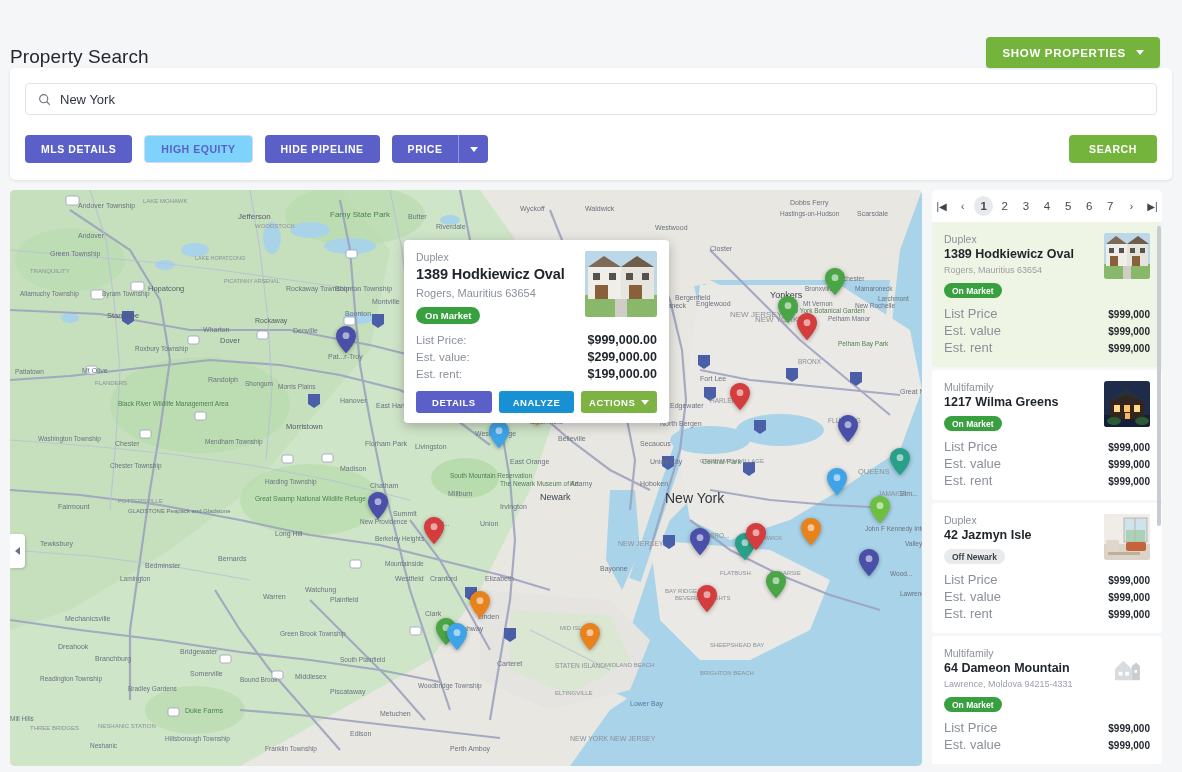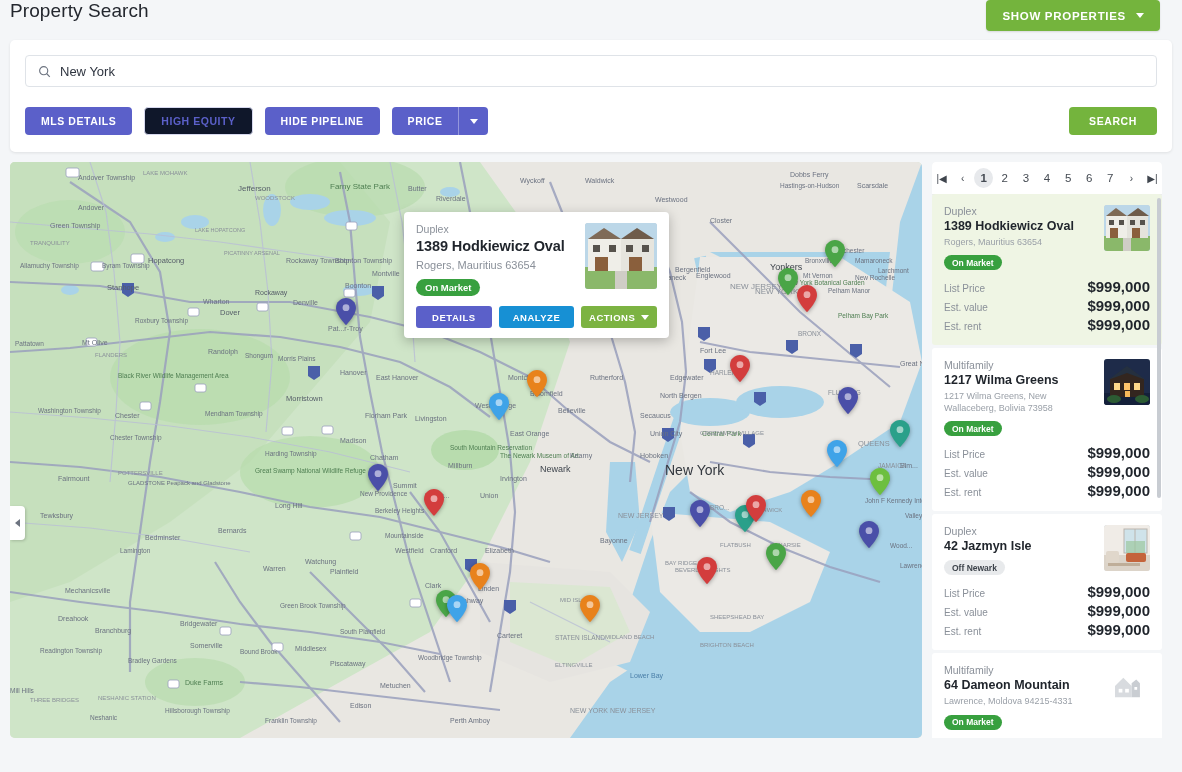"Property Search" .app-header { align-items: flex-start -> flex-end; height: 40px -> 68px; padding: 0 22px 8px 10px -> 0 22px 0 10px }
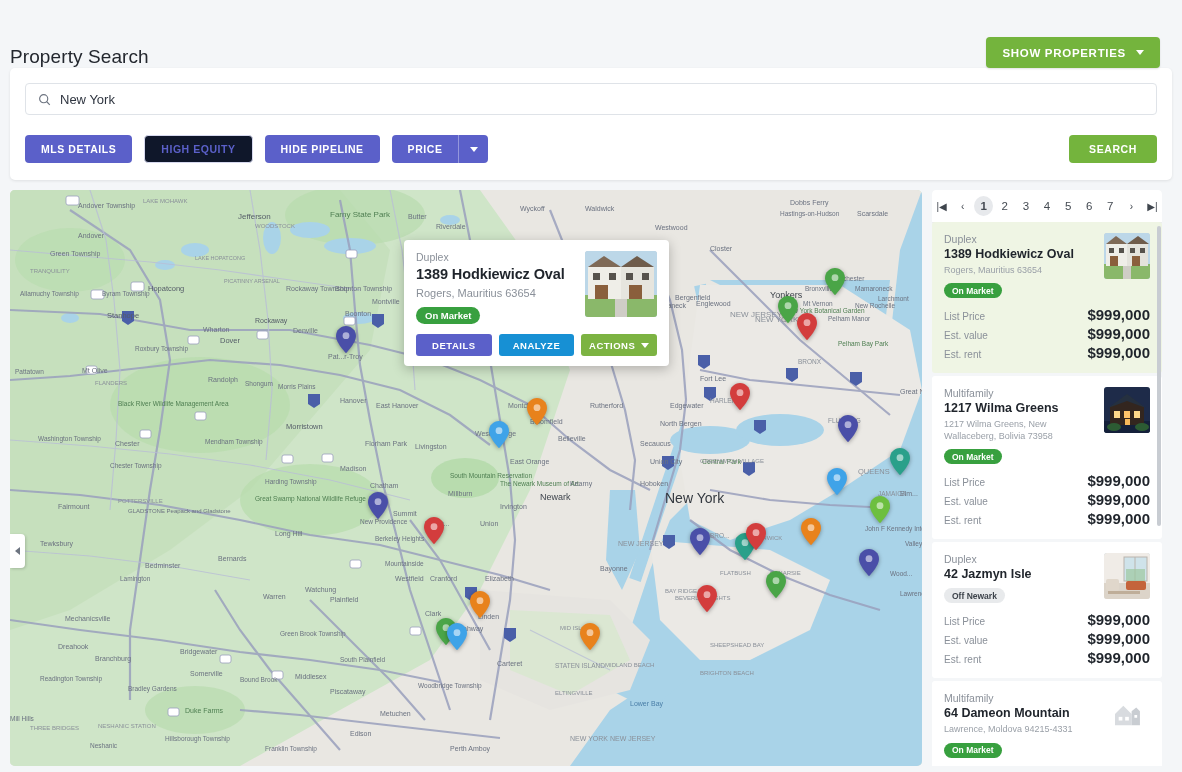"HIGH EQUITY" .pill.outline { background: #0f172a -> #7dd3fc }
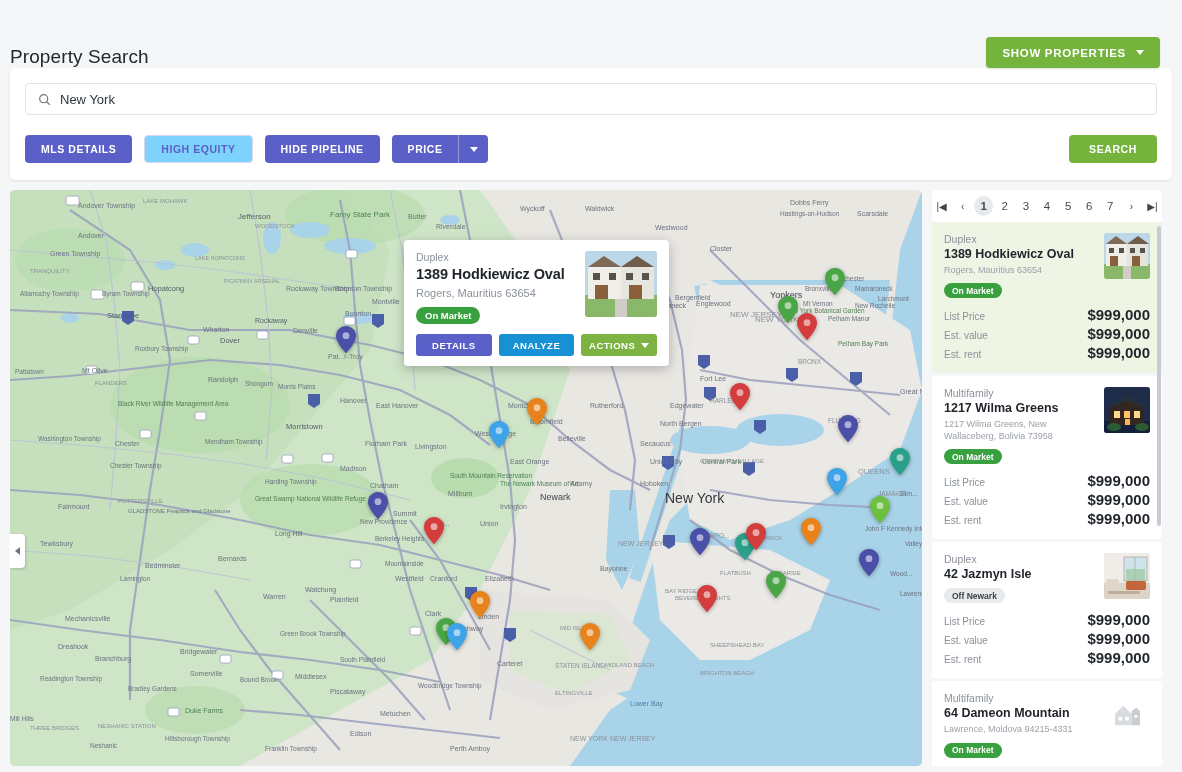"List Price" .c-label { font-size: 10px -> 13px }
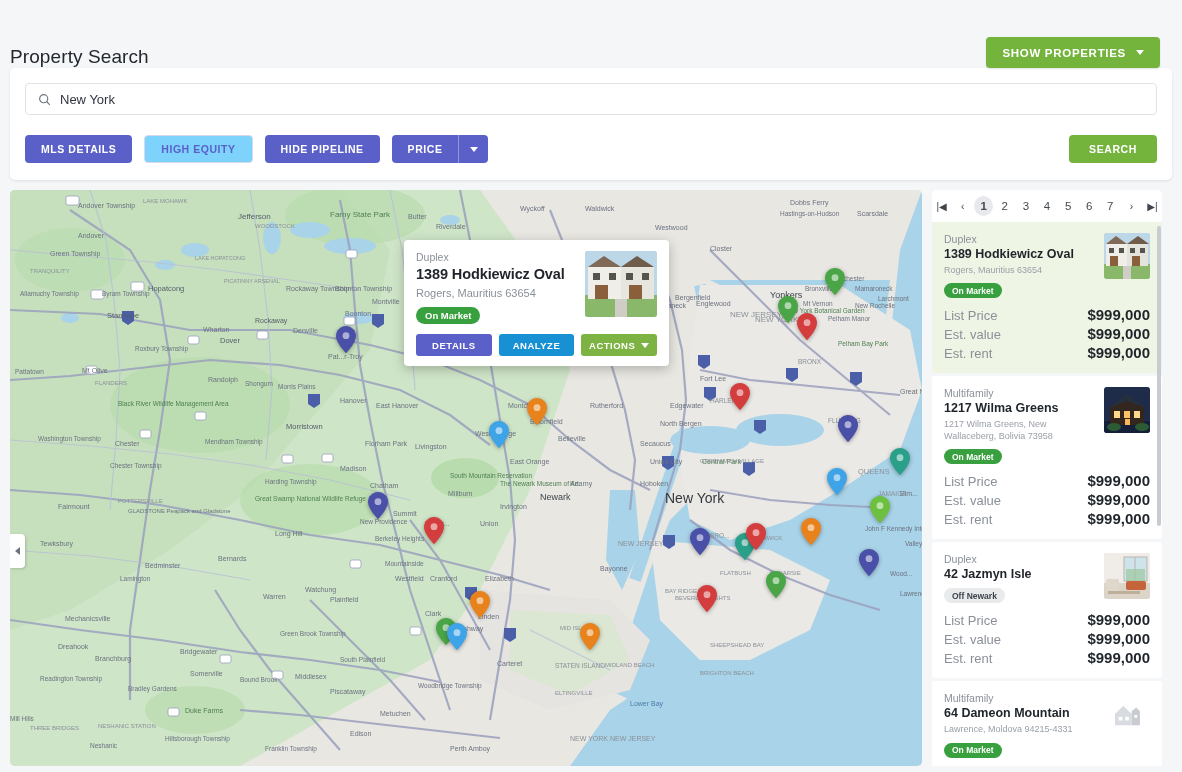"$999,000" .c-val { font-size: 15px -> 10px }
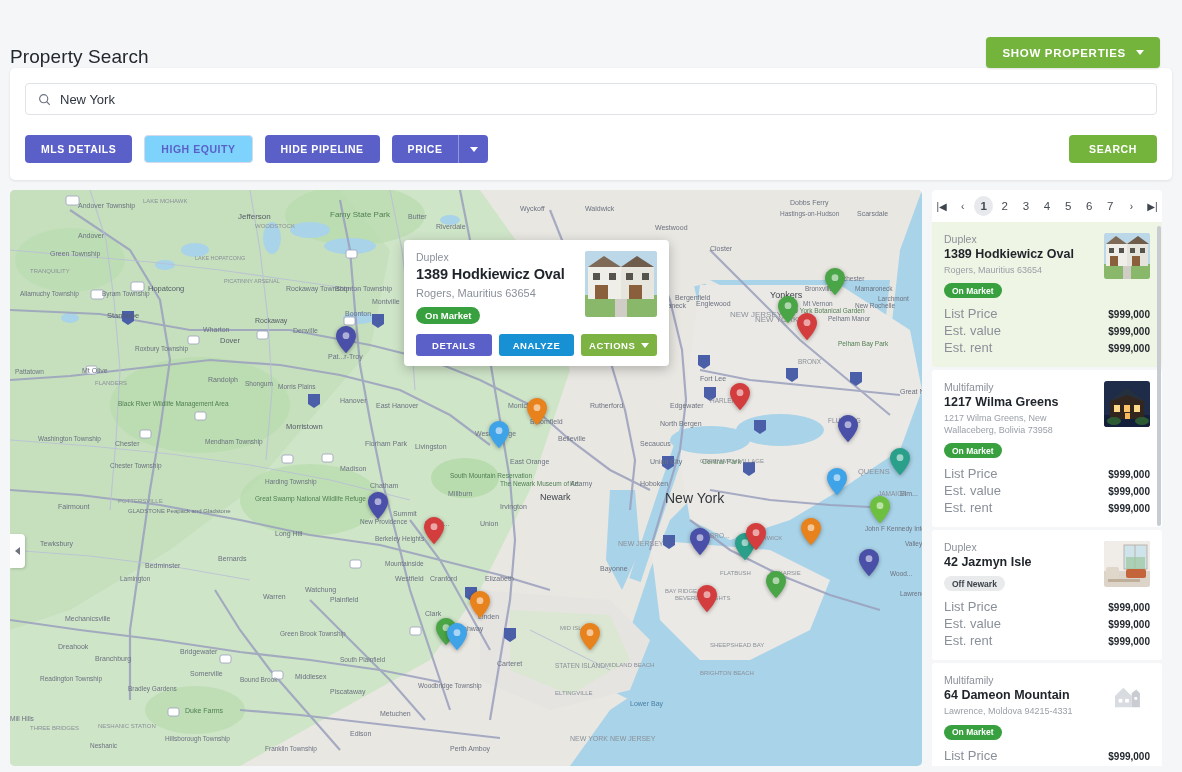"List Price:" div.pp-rows { html: none -> <div> <div> <span>List Price:</span> <span>$999,000.00</span> </div> <div> <span>Est. value:</span> <span>$299,000.00</span> </div> <div> <span>Est. rent:</span> <span>$199,000.00</span> </div> </div> }
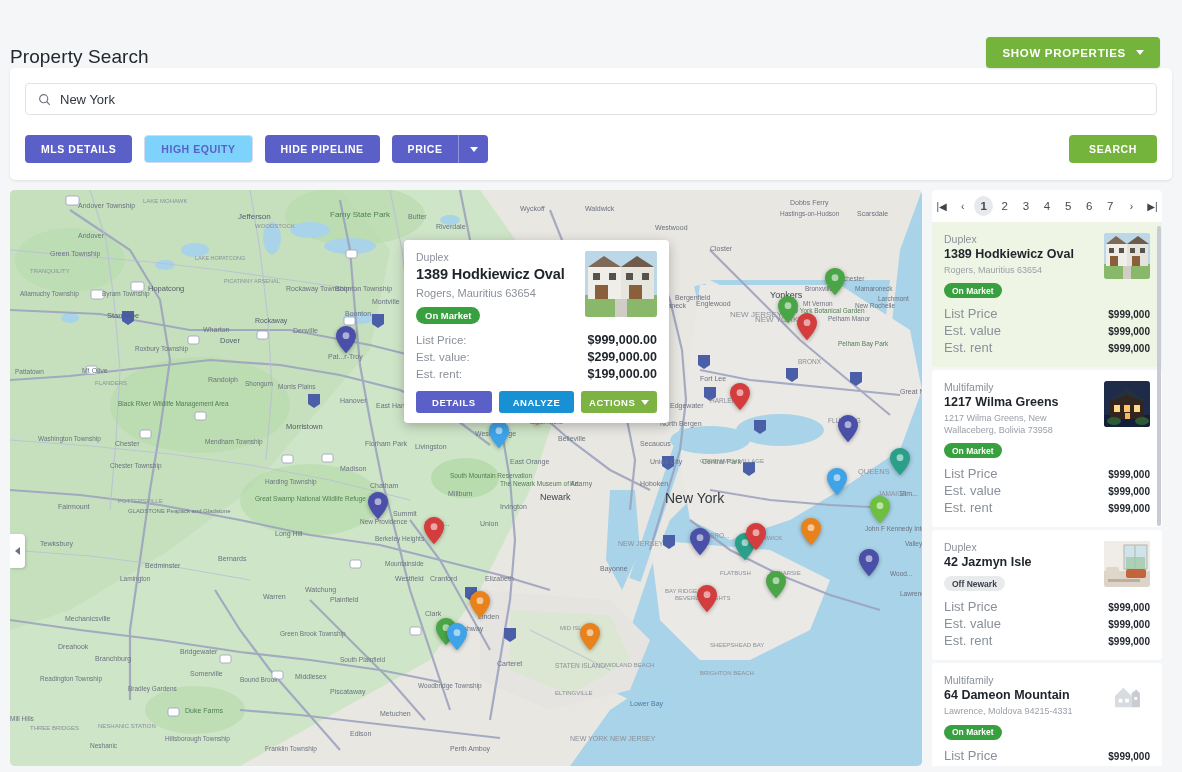"1217 Wilma Greens, New Wallaceberg," div.c-sub { html: <div>1217 Wilma Greens, New Wallaceberg, Bolivia 73958</div> -> none }
